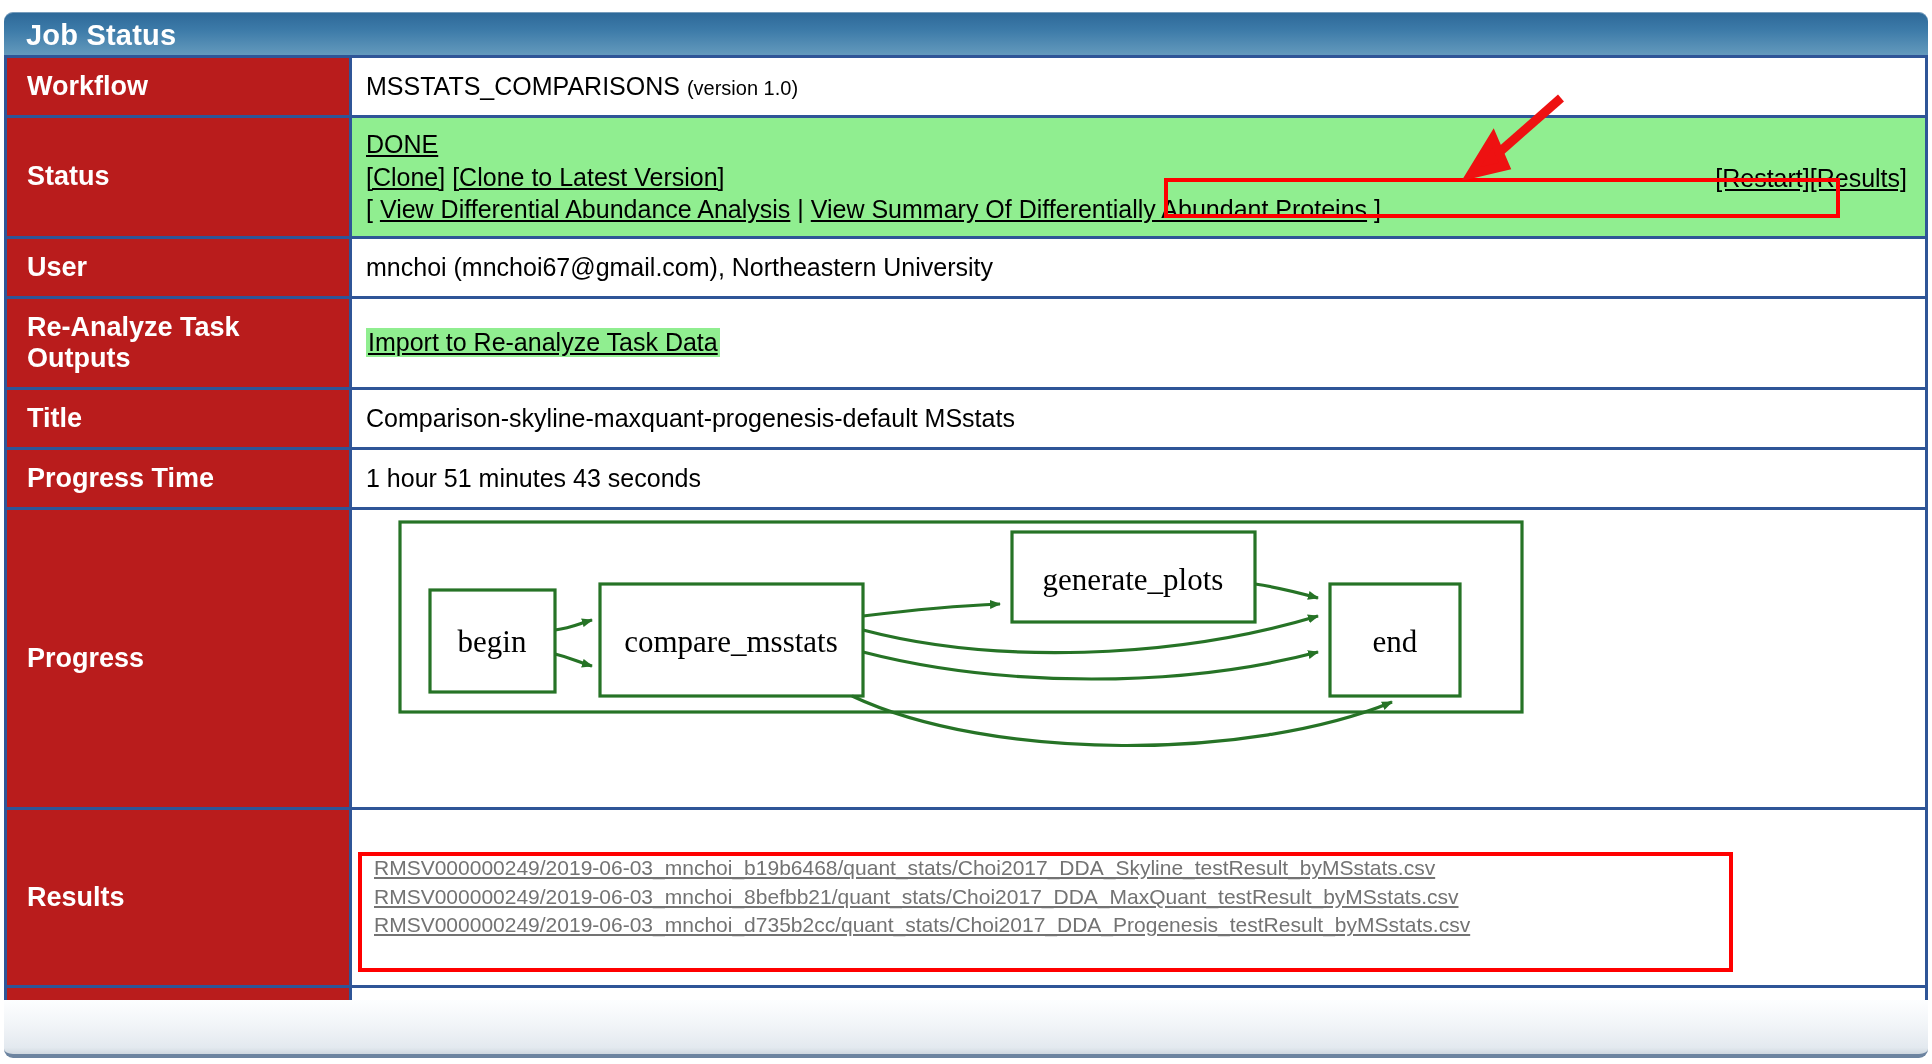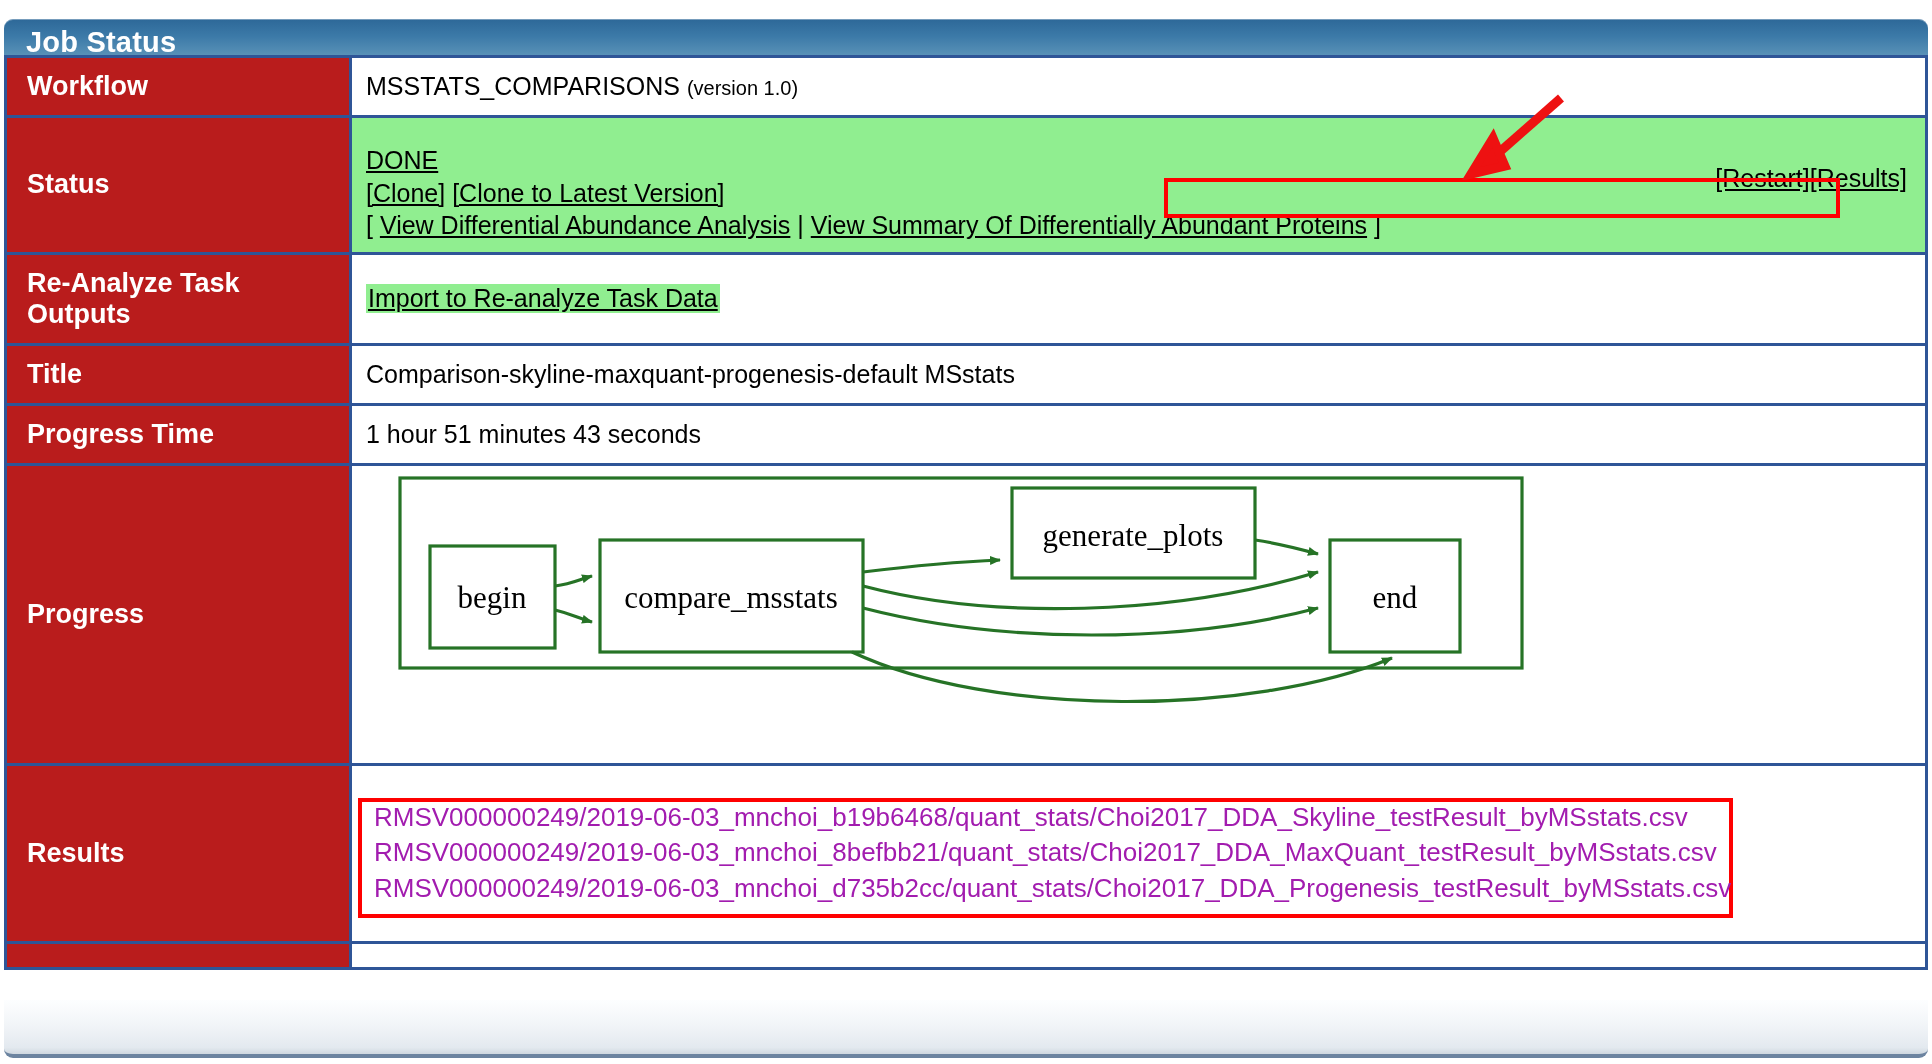"Job Status" .titlebar { top: 19px -> 12px }
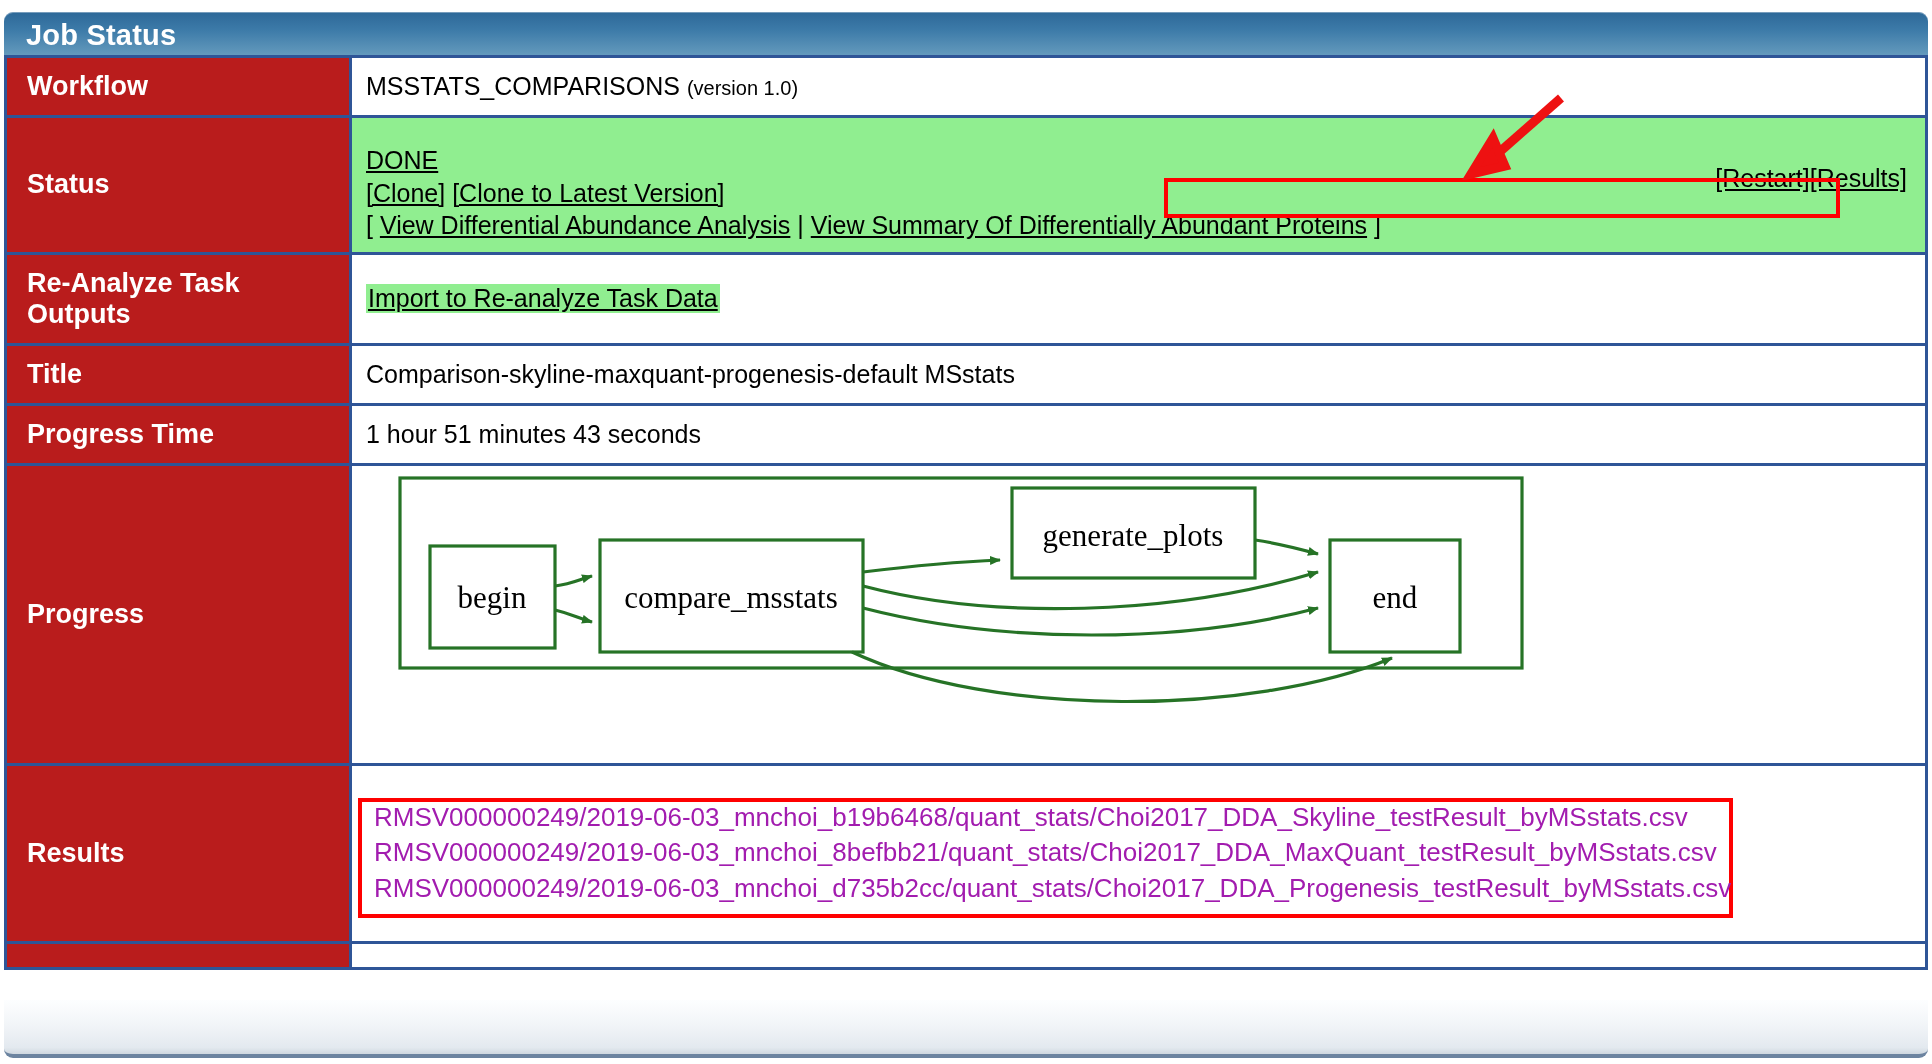"DONE" .status-inner { padding: 26px 0 10px 14px -> 10px 0 10px 14px }
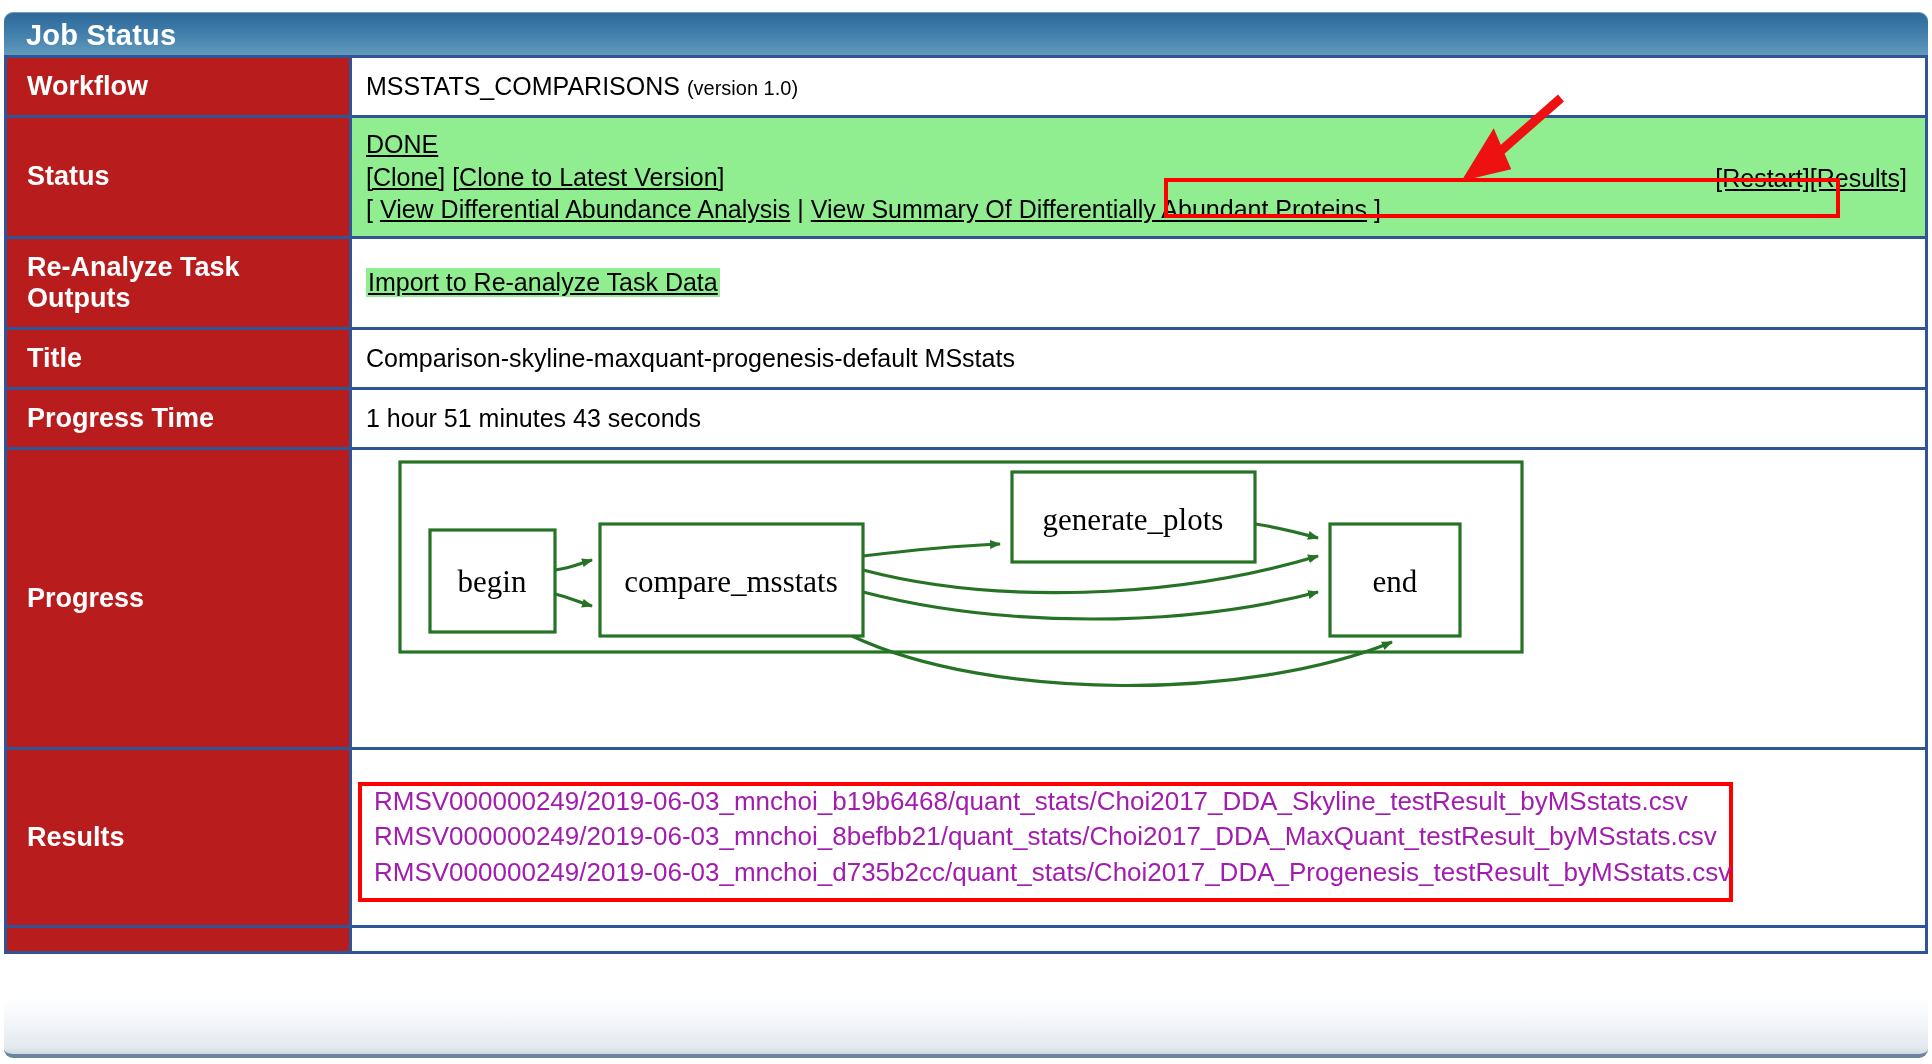"User" tr { html: none -> <tr> <td>User</td> <td>mnchoi (mnchoi67@gmail.com), Northeastern University</td> </tr> }
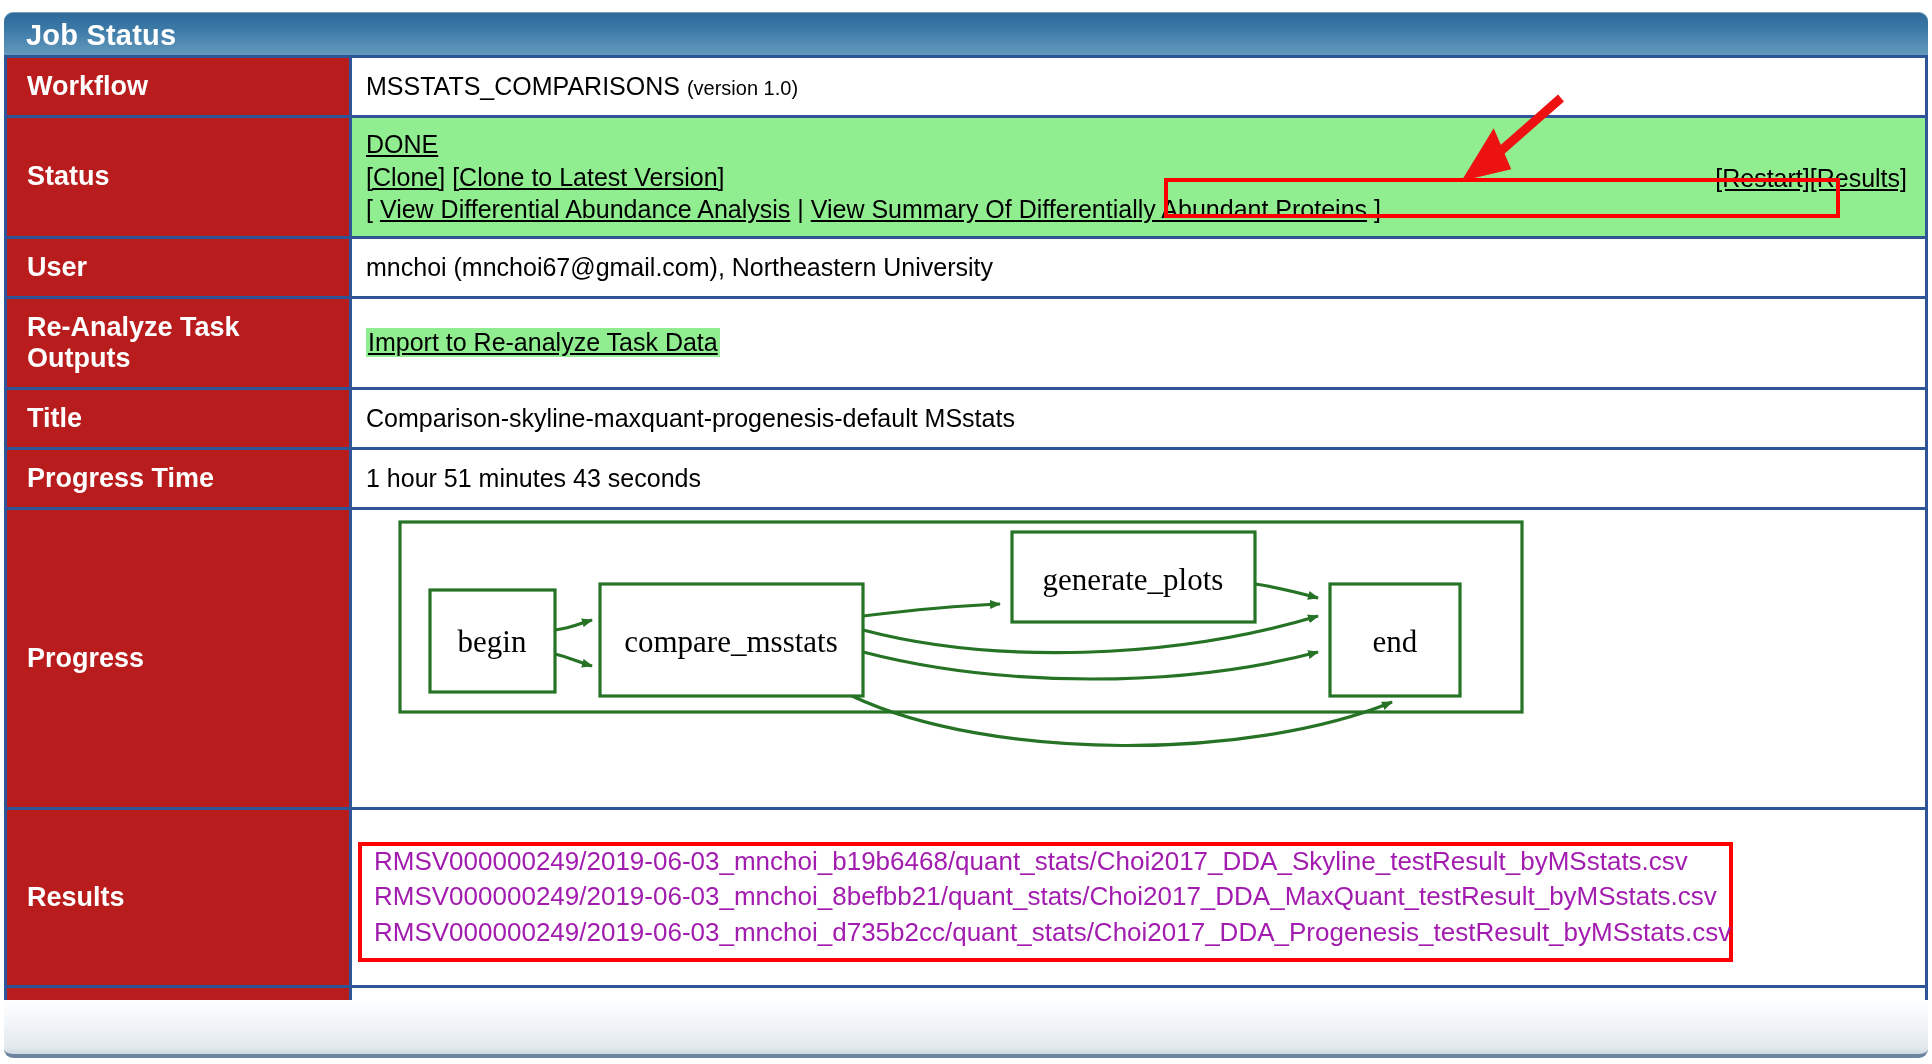"RMSV000000249/2019-06-03_mnchoi_b19b6468" .resline { color: #a21caf -> #737373; font-size: 26px -> 21px; text-decoration: none -> underline }
